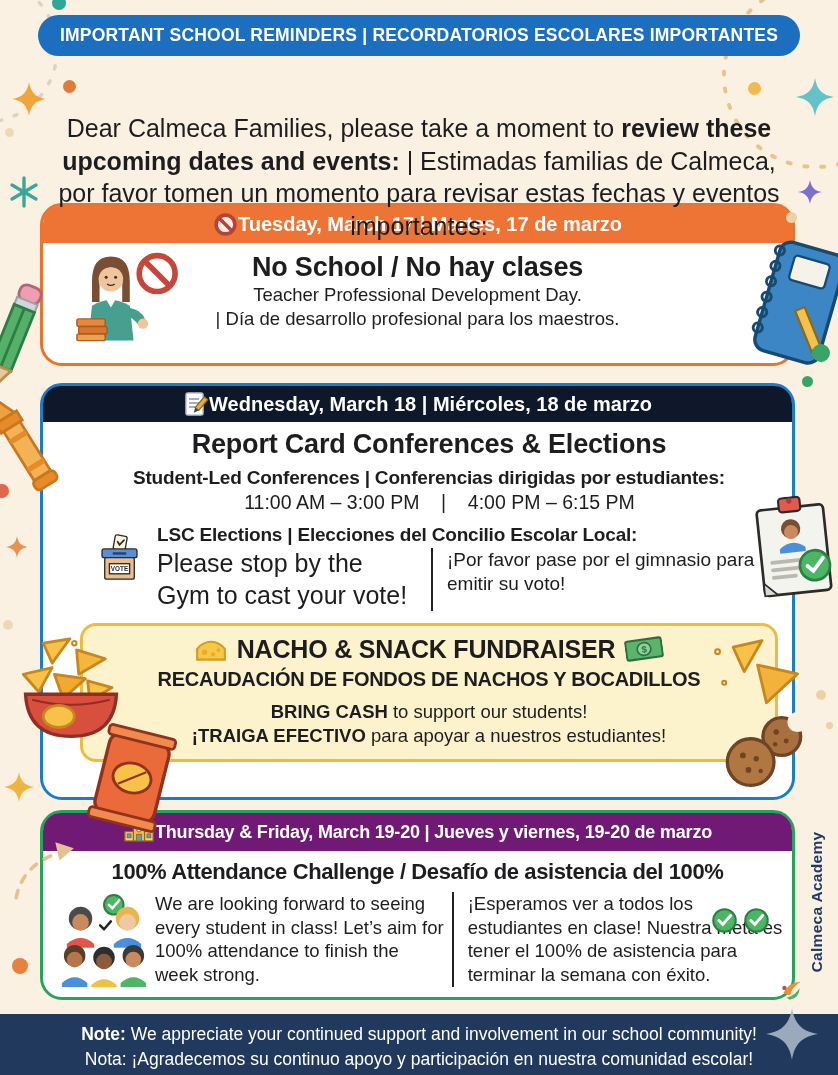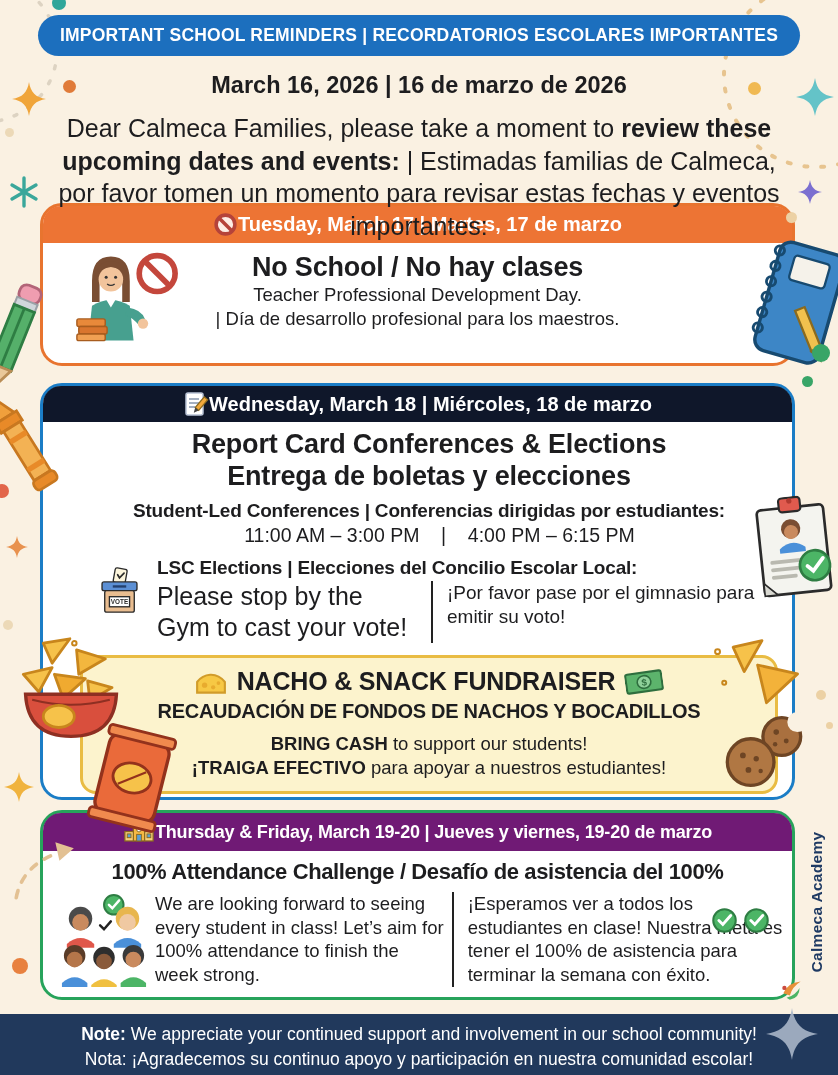"March 16, 2026 | 16" div.date-heading { html: <div>March 16, 2026 | 16 de marzo de 2026</div> -> none }
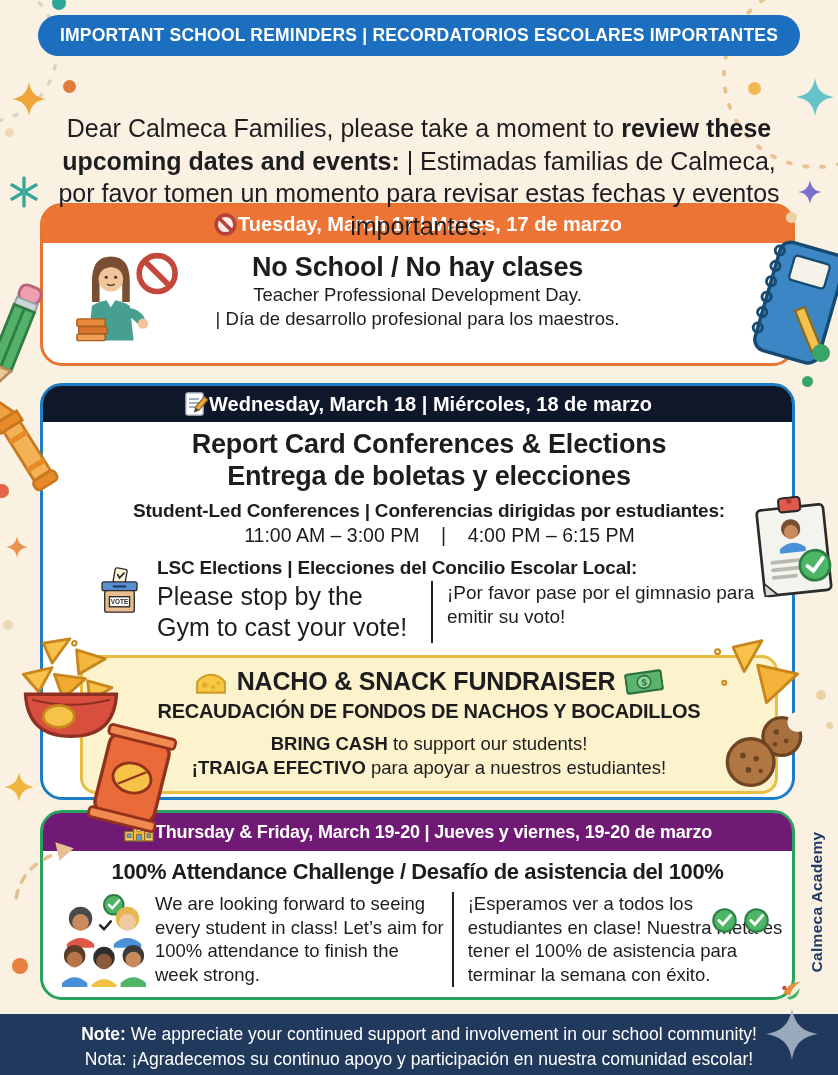"Entrega de boletas y elecciones" div { html: <div>Entrega de boletas y elecciones</div> -> none }
